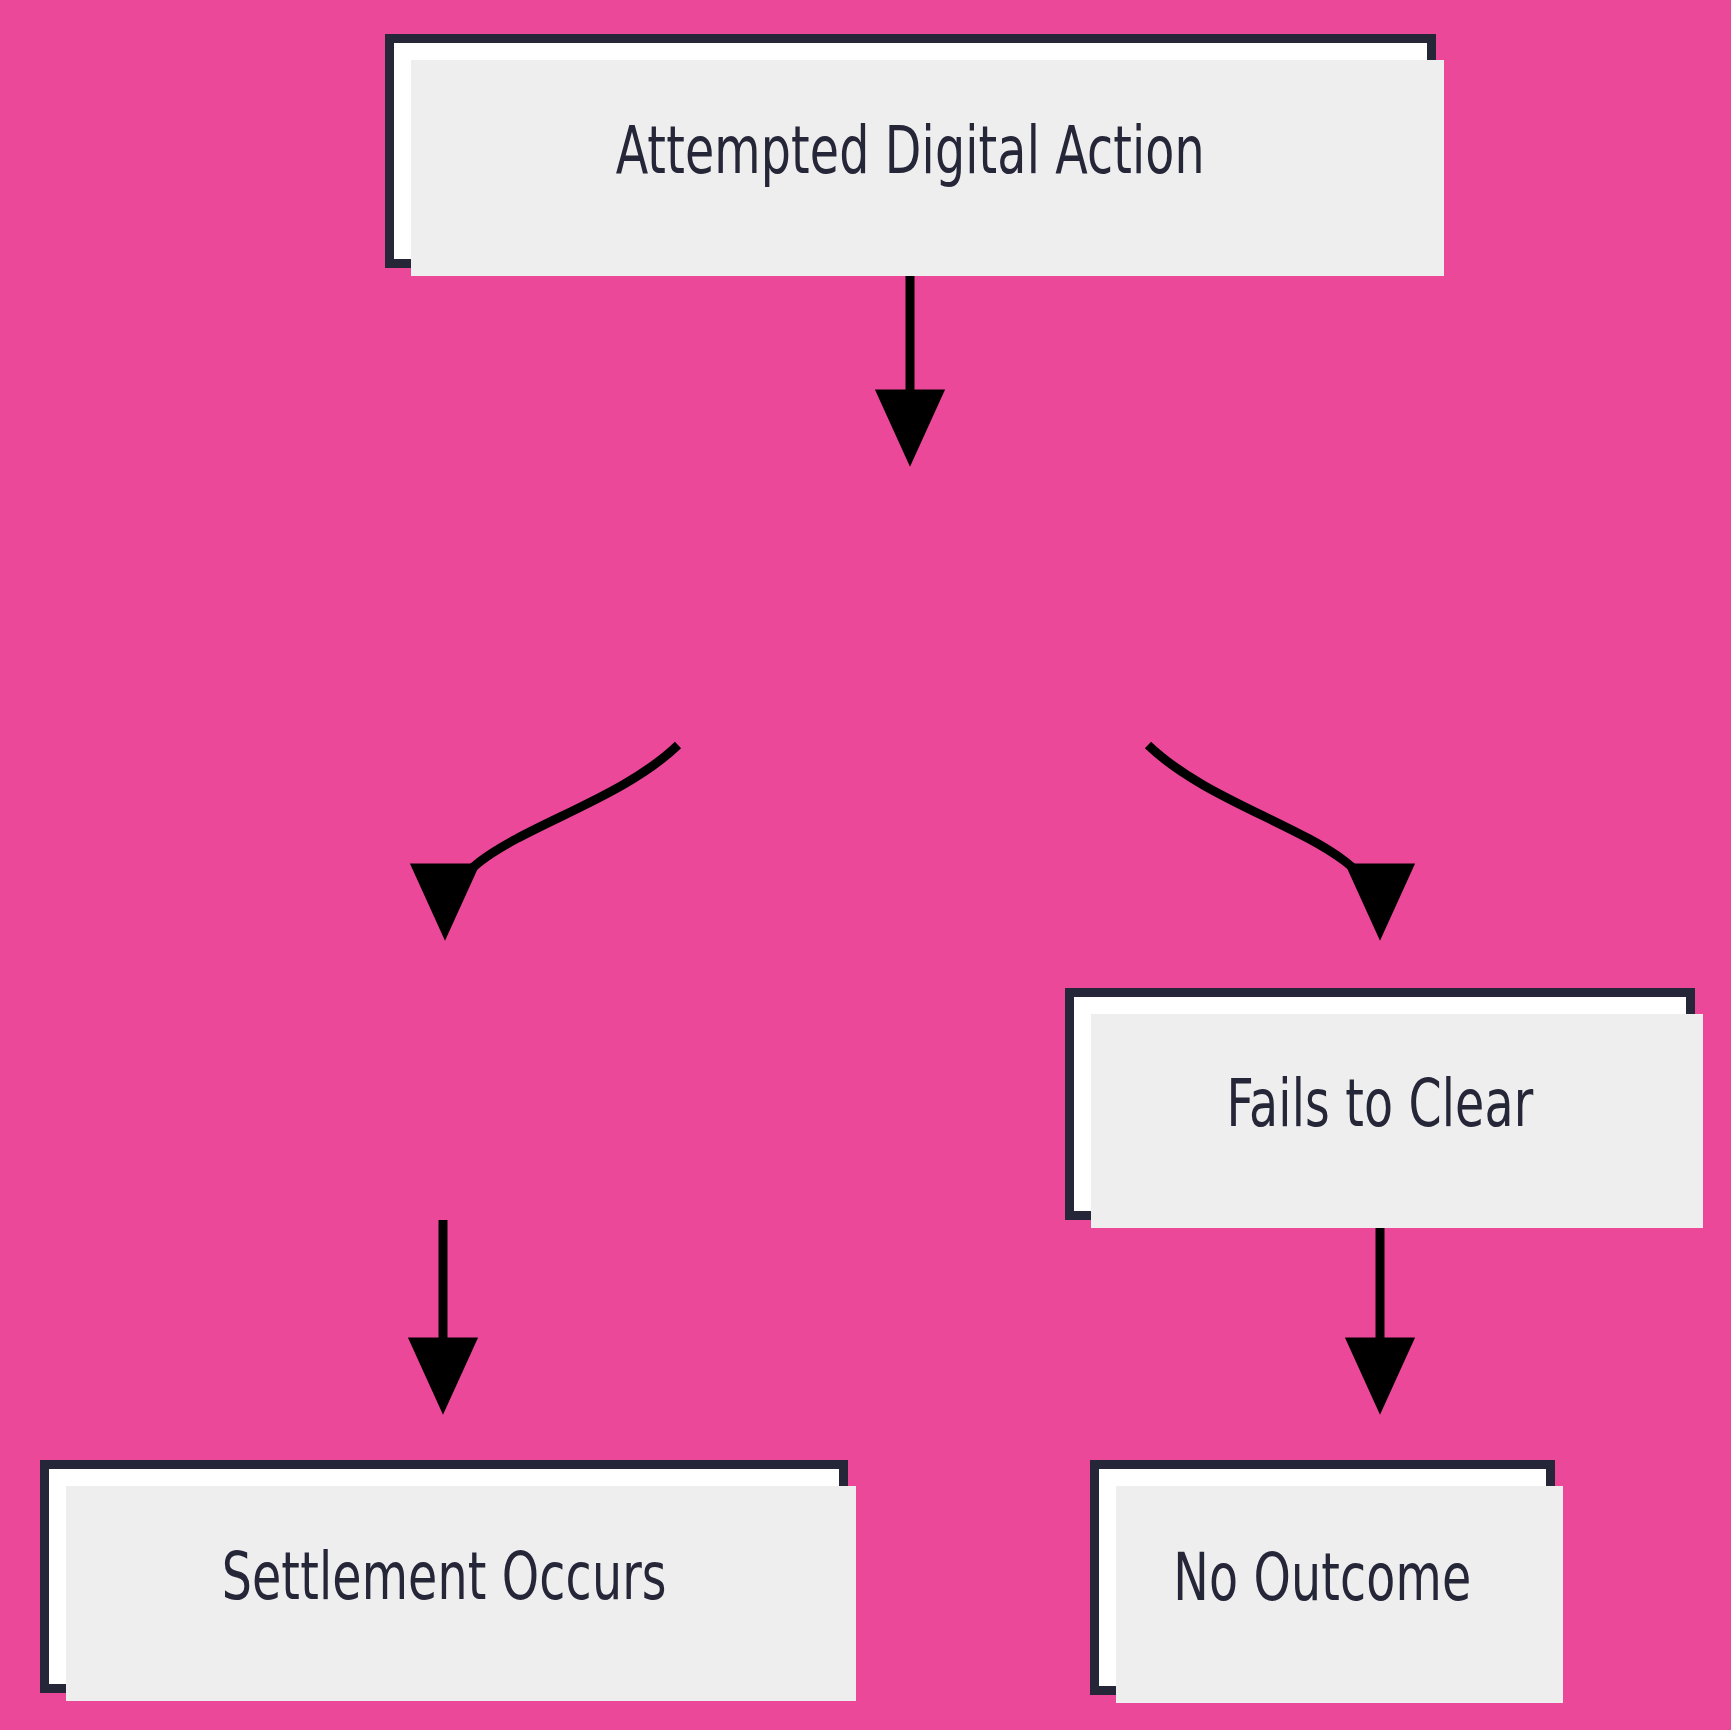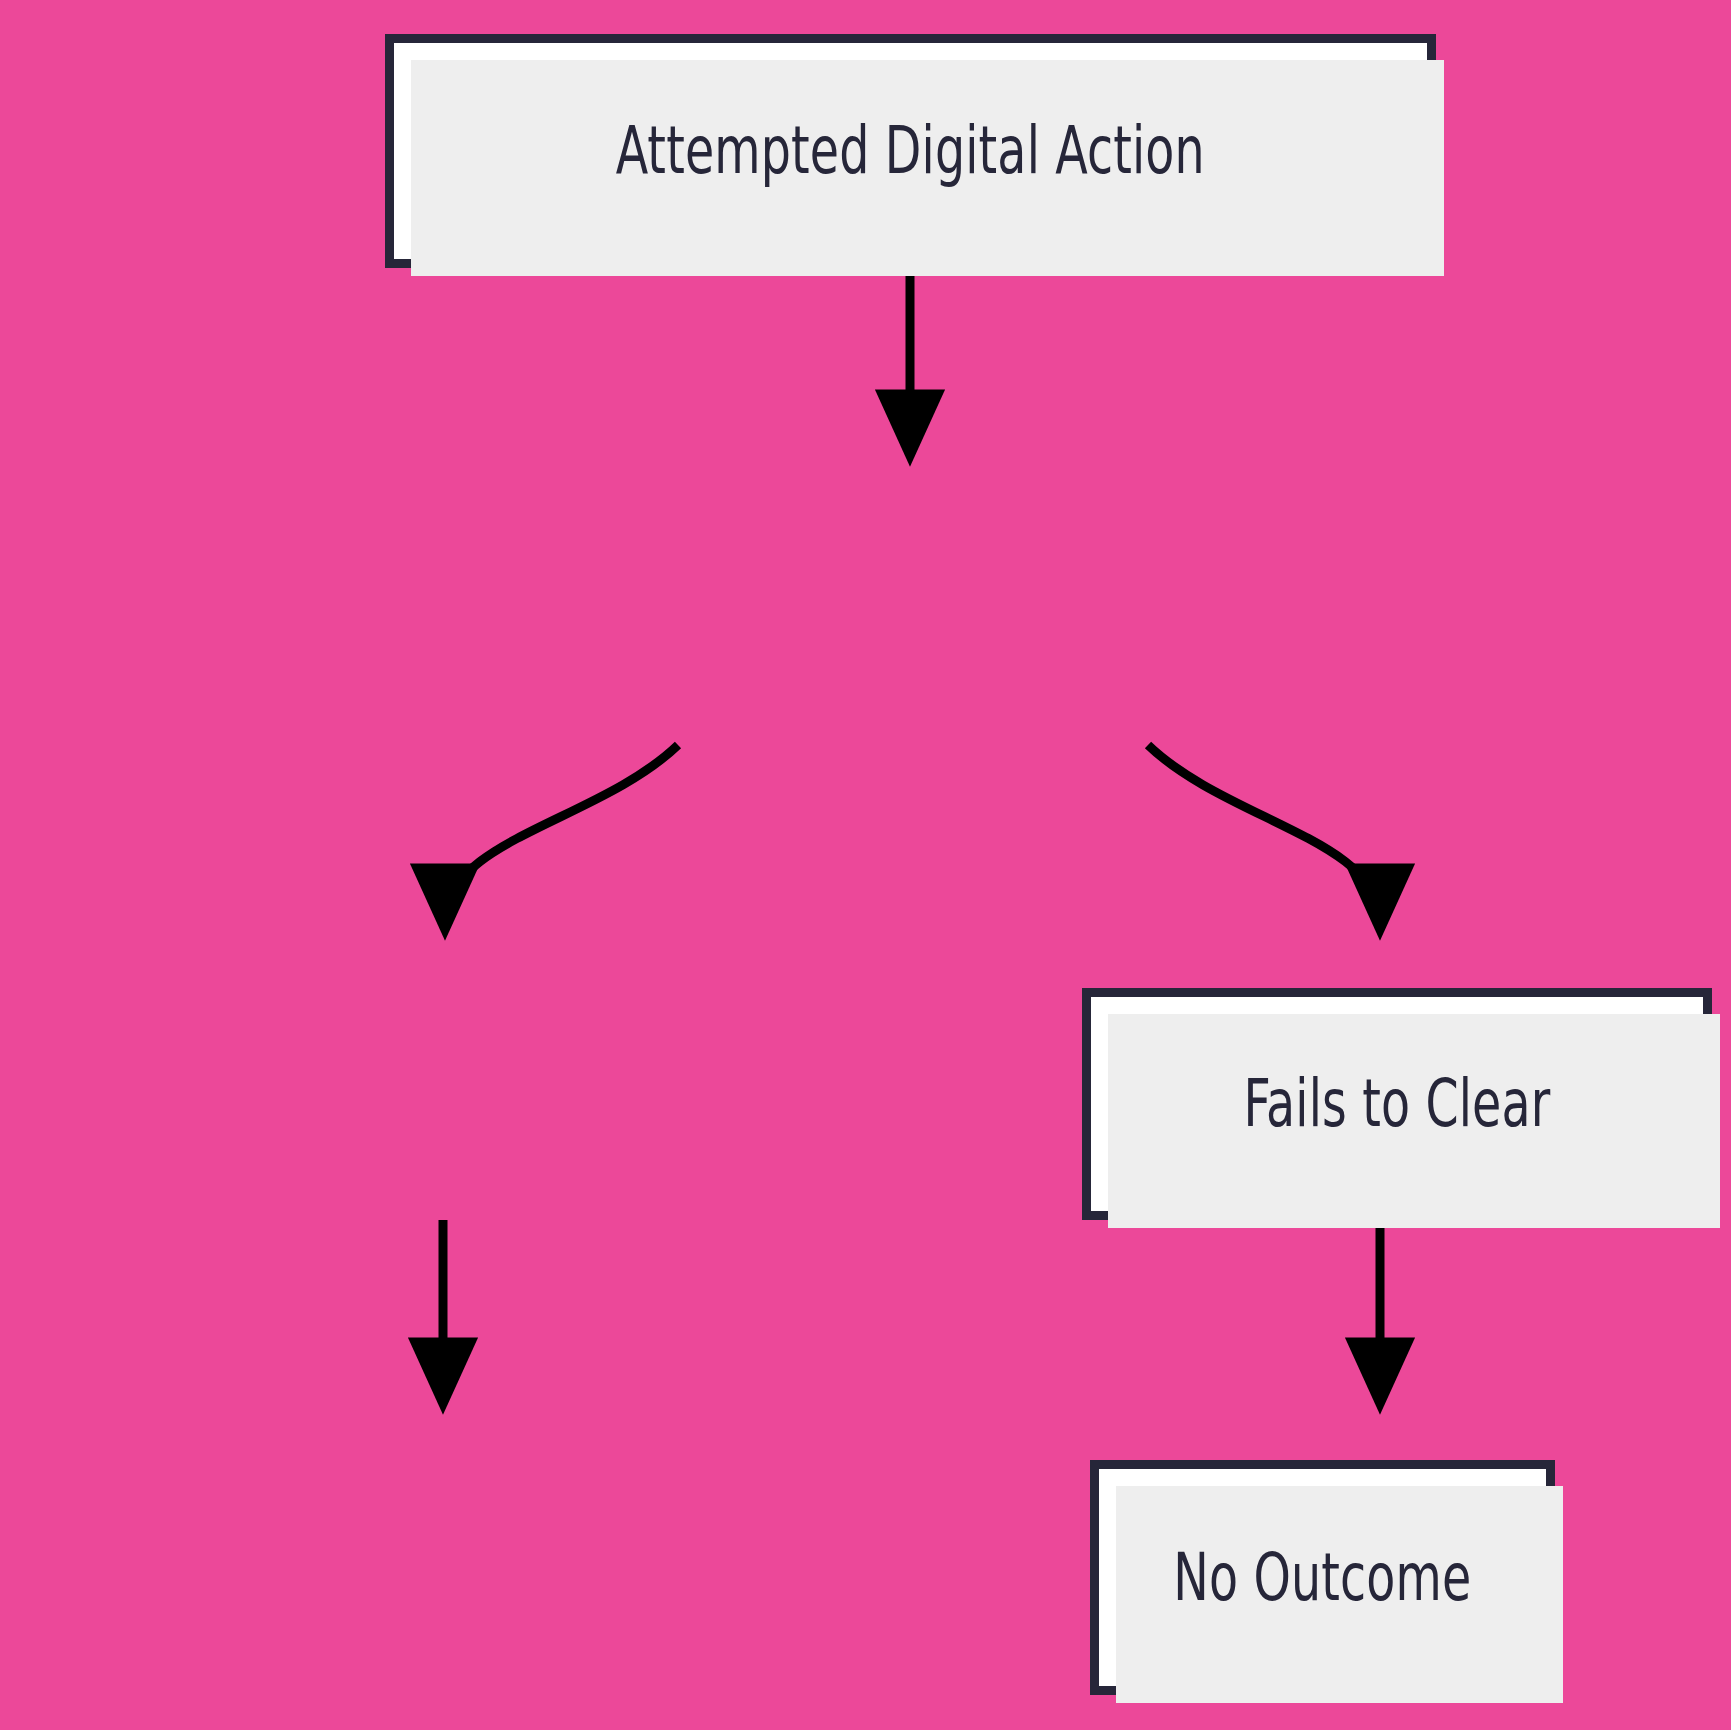"Fails to Clear" #node-fails-to-clear { margin-left: 17px -> none }
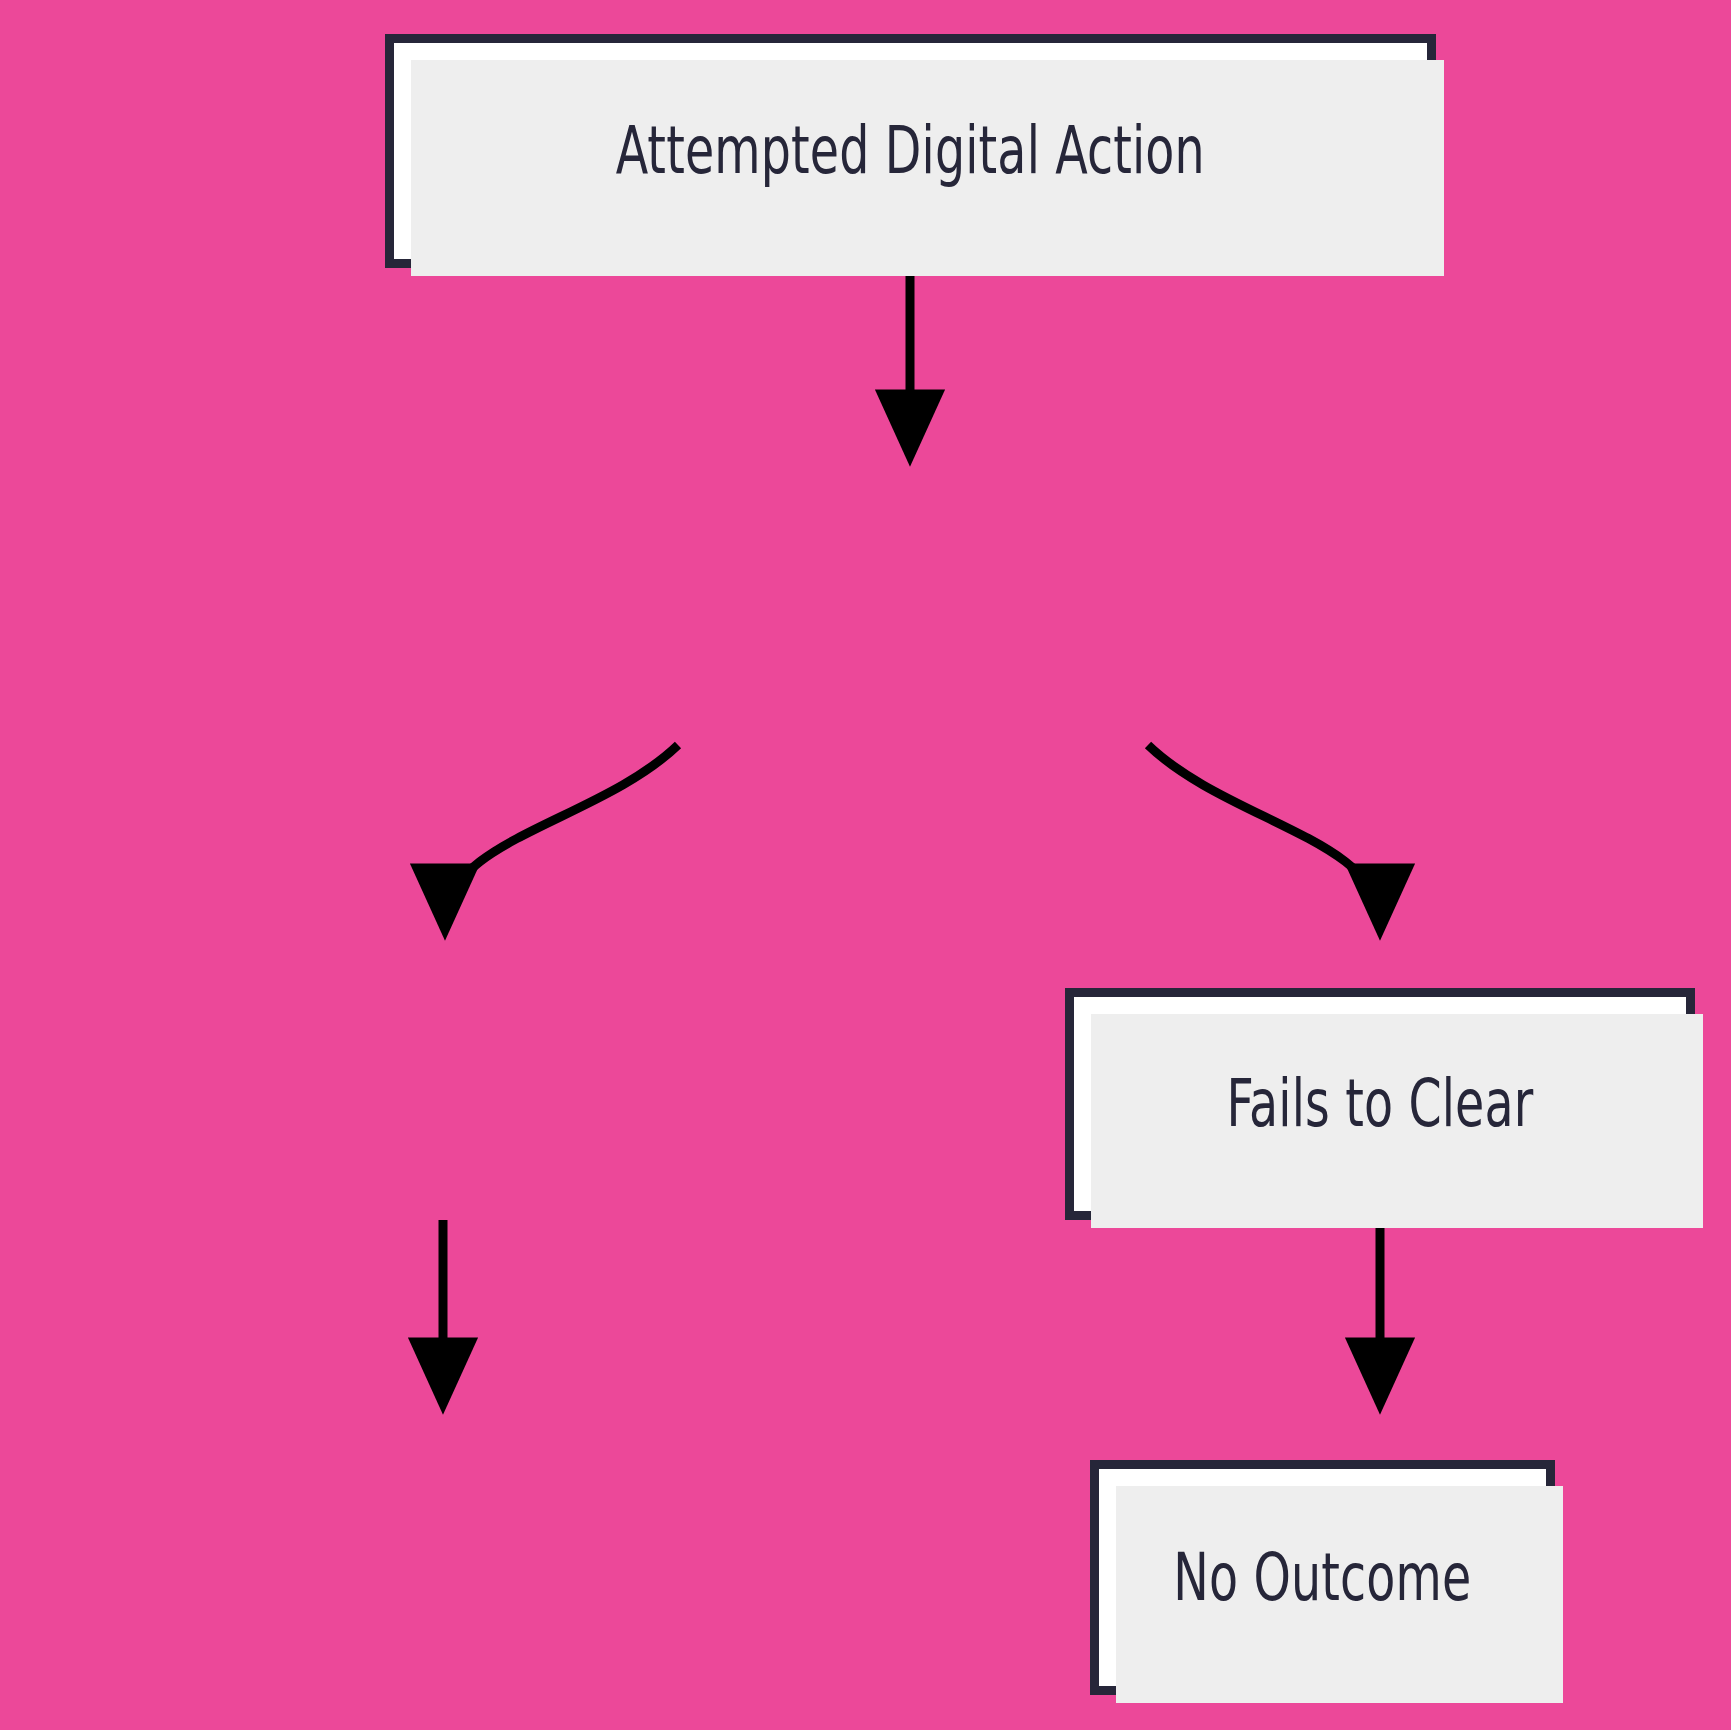"Settlement Occurs" div.node { html: none -> <div> <span>Settlement Occurs</span> </div> }
